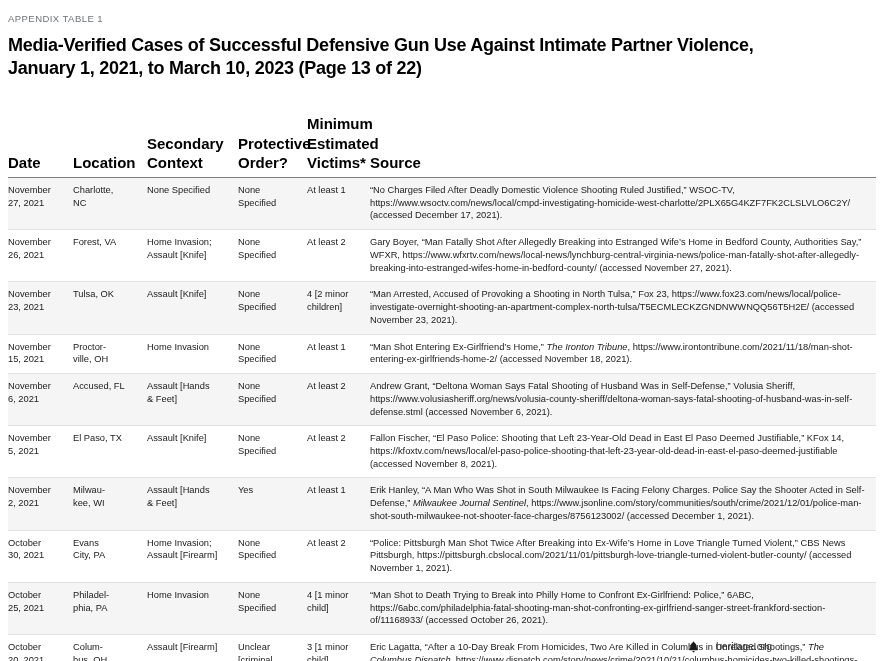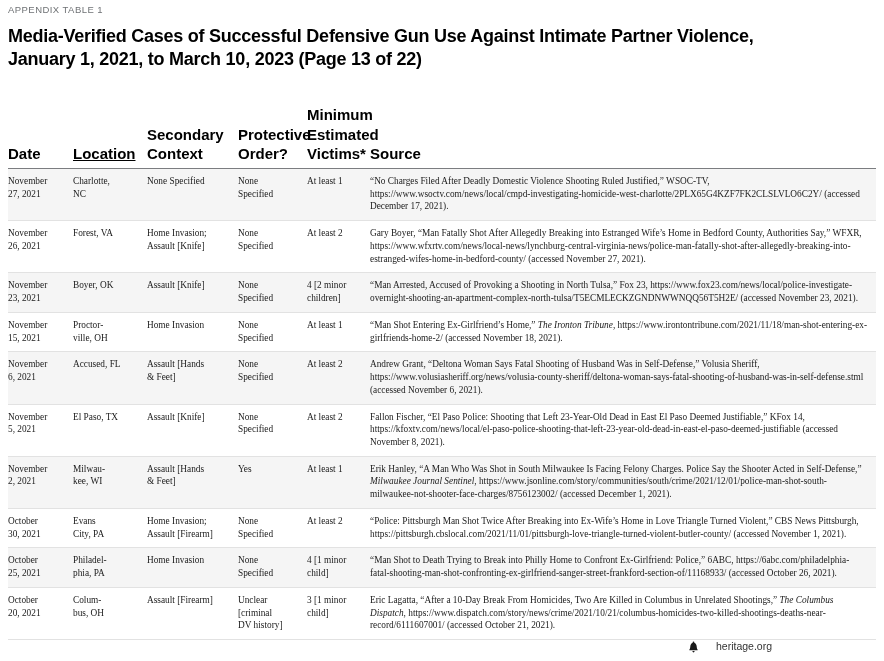"APPENDIX TABLE 1" .page { padding: 2px 8px 0 8px -> 11px 8px 0 8px }
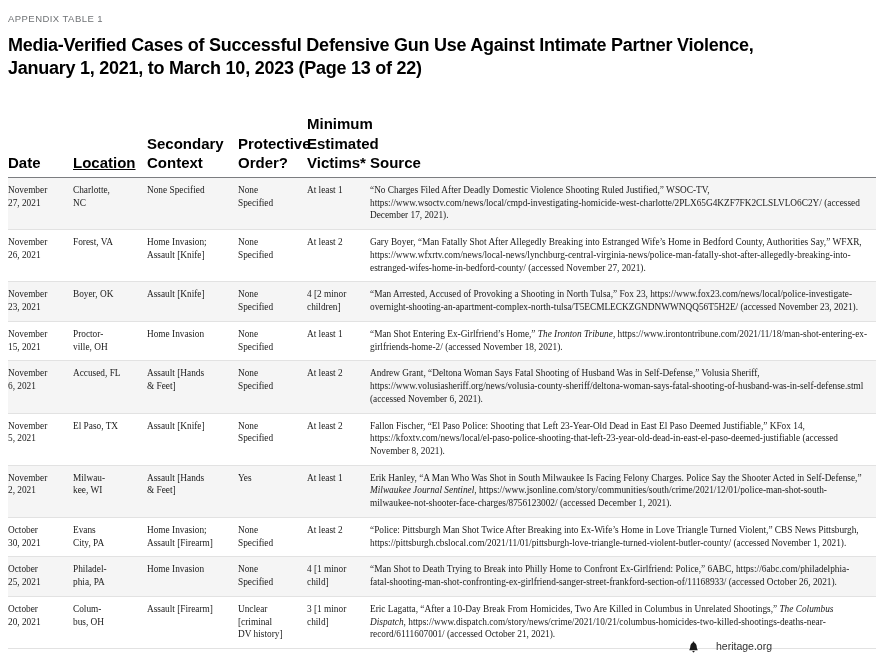"Location" th { text-decoration: underline -> none }
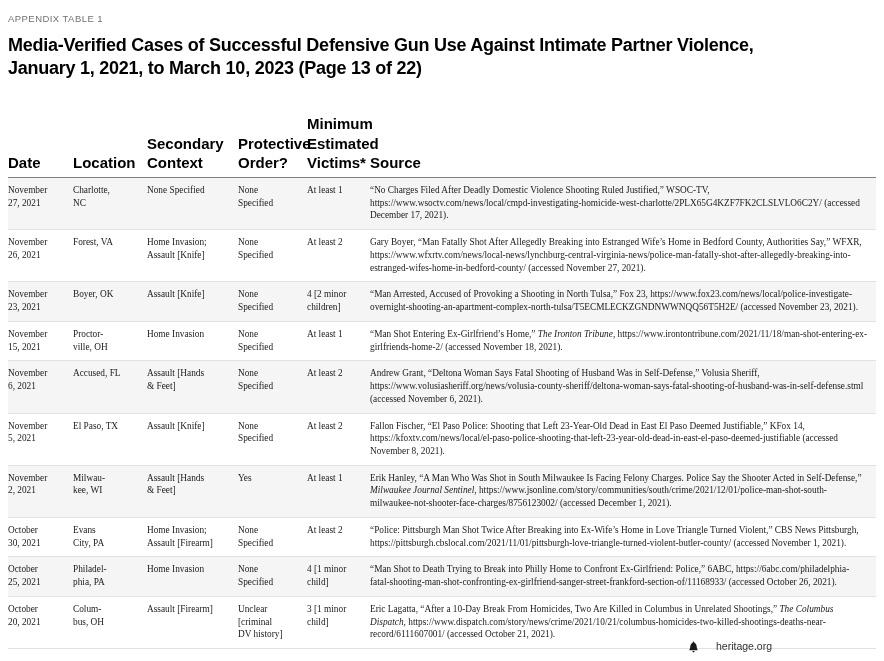"November" table.data-table tbody td { font-family: Liberation Serif, serif -> none }
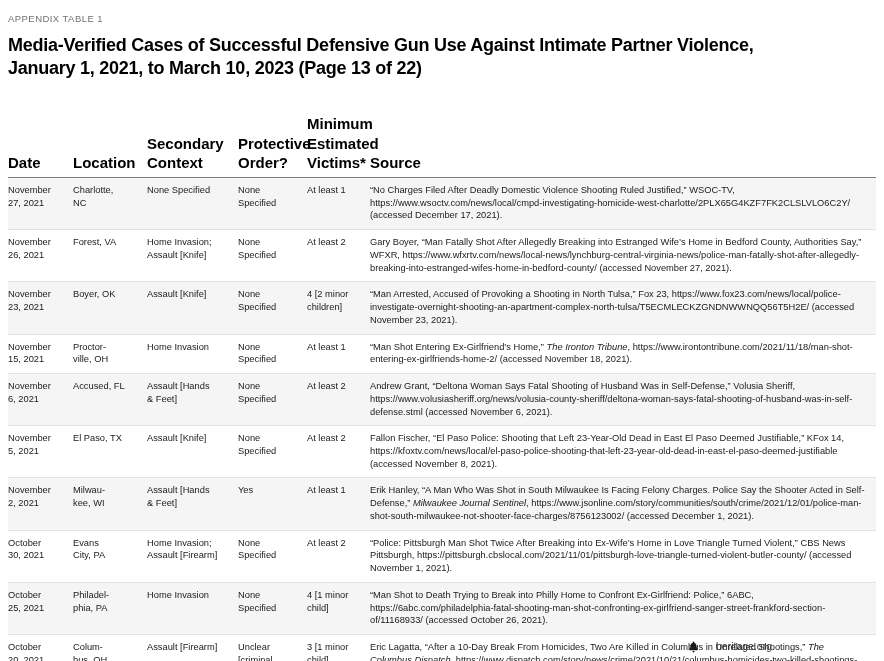"Boyer, OK" td.col-location { text: Boyer -> Tulsa }
